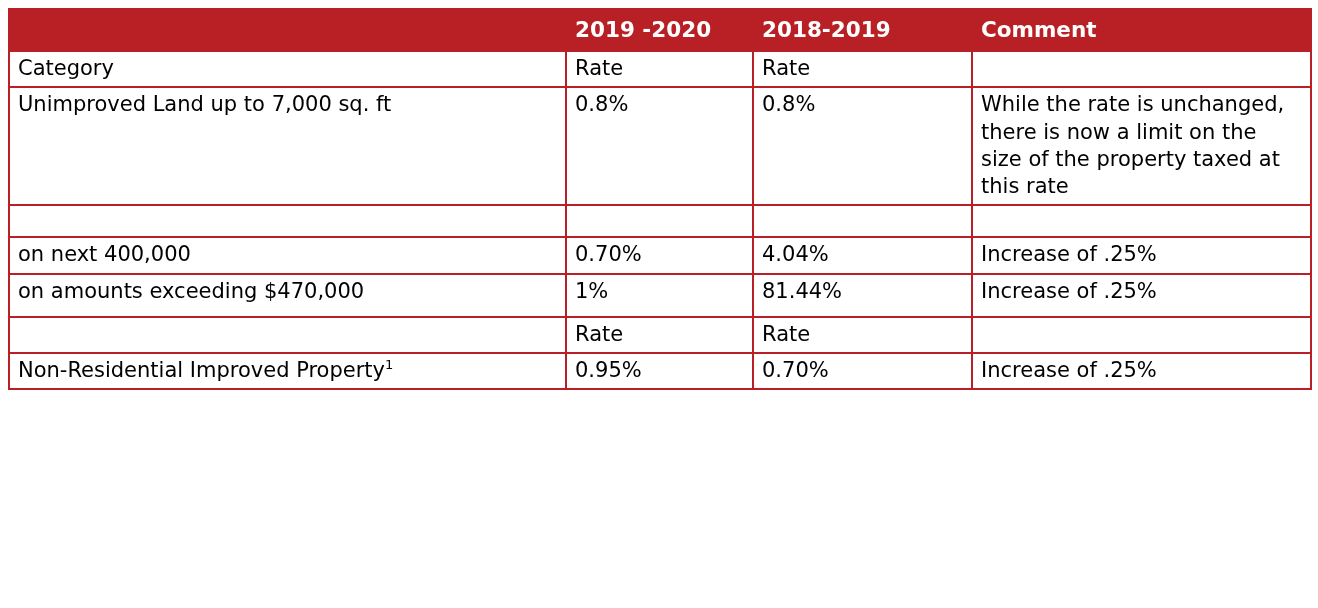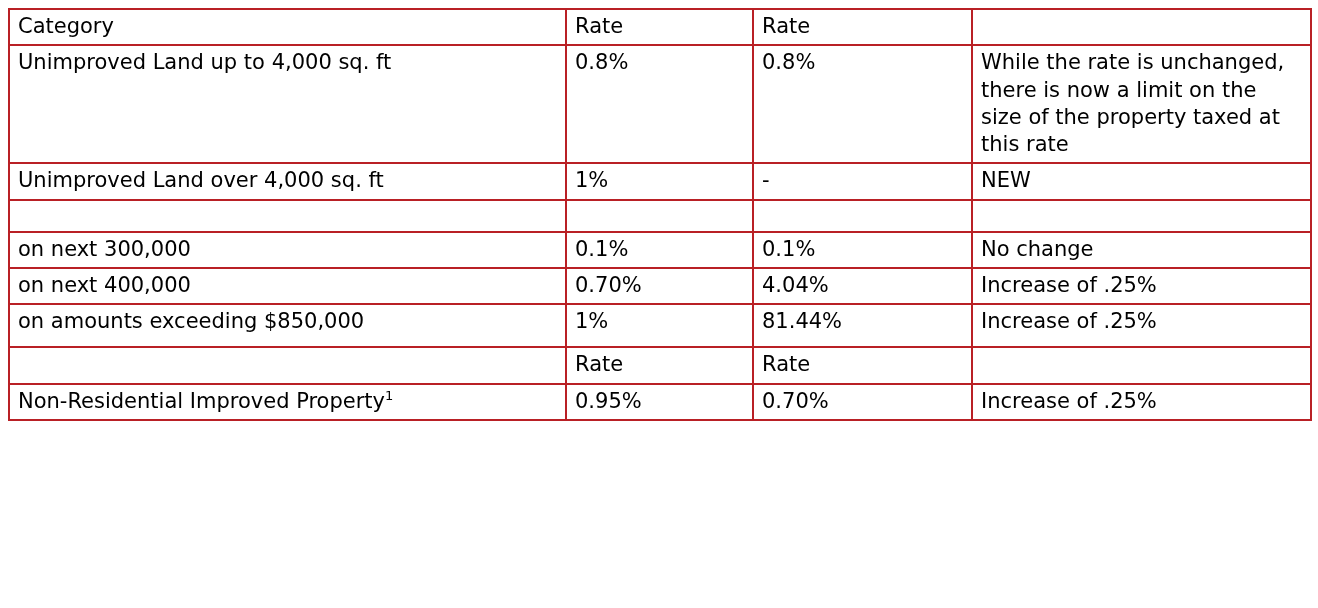"2019 -2020" tr.head-band { html: none -> <tr> <td></td> <td>2019 -2020</td> <td>2018-2019</td> <td>Comment</td> </tr> }
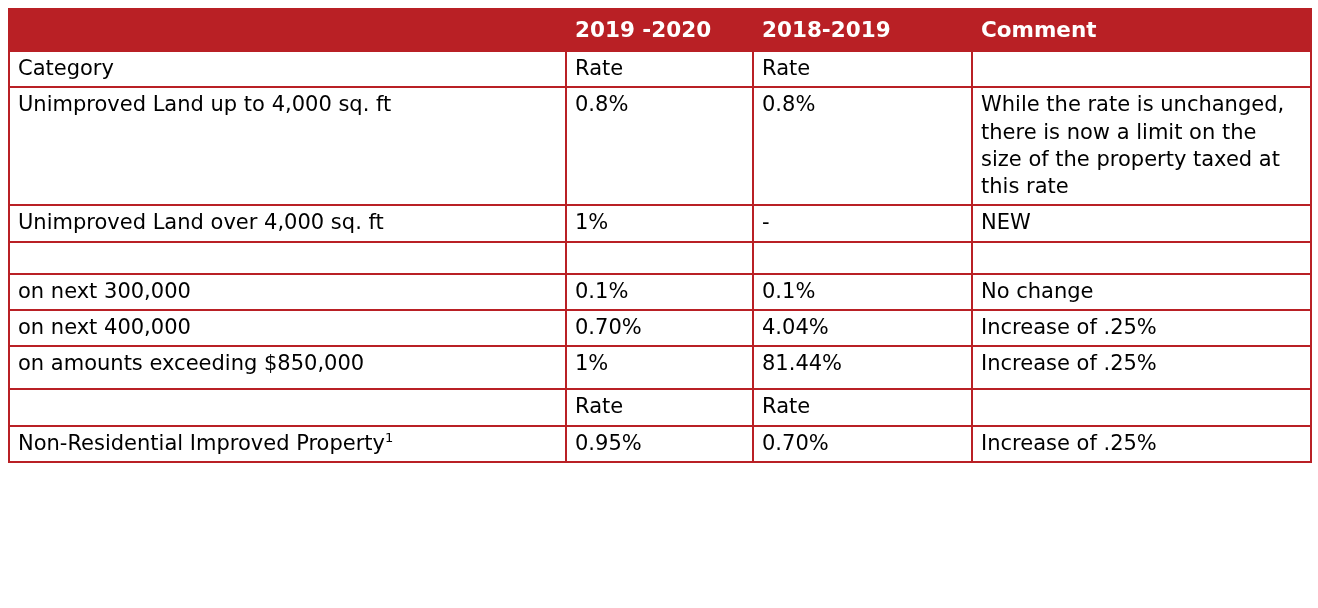"Unimproved Land up to 4,000" td { text: 4,000 -> 7,000 }
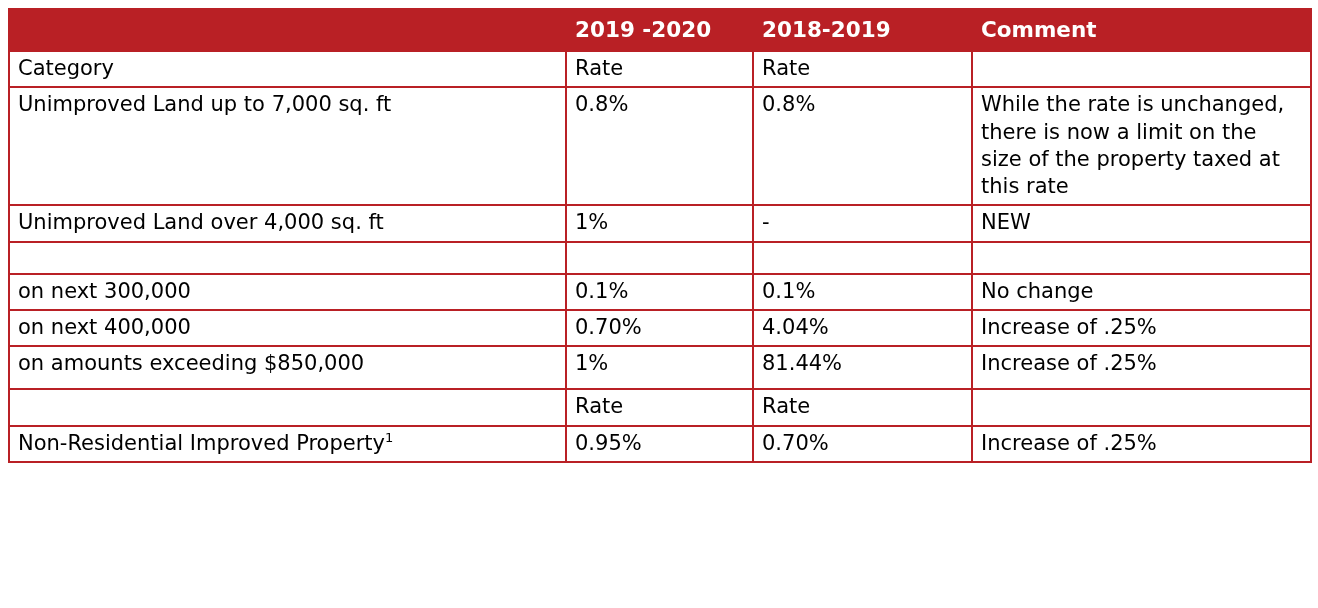"Unimproved Land over 4,000 sq." tr { html: <tr> <td>Unimproved Land over 4,000 sq. ft</td> <td>1%</td> <td>-</td> <td>NEW</td> </tr> -> none }
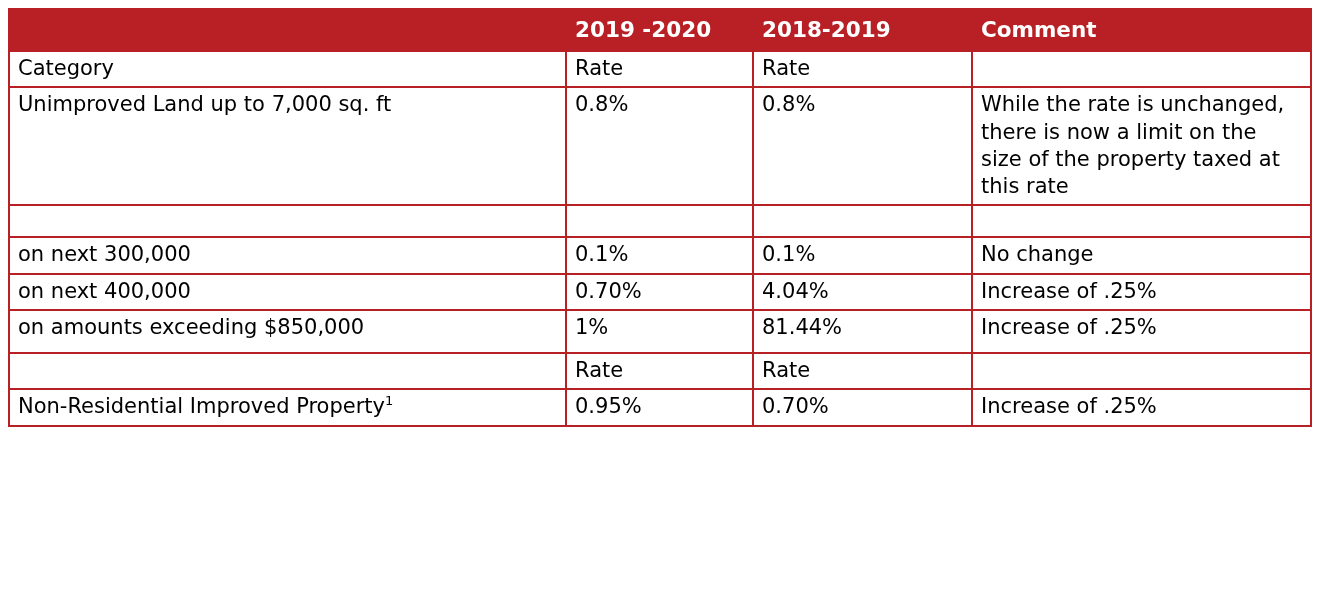"on next 300,000" tr { html: <tr> <td>on next 300,000</td> <td>0.1%</td> <td>0.1%</td> <td>No change</td> </tr> -> none }
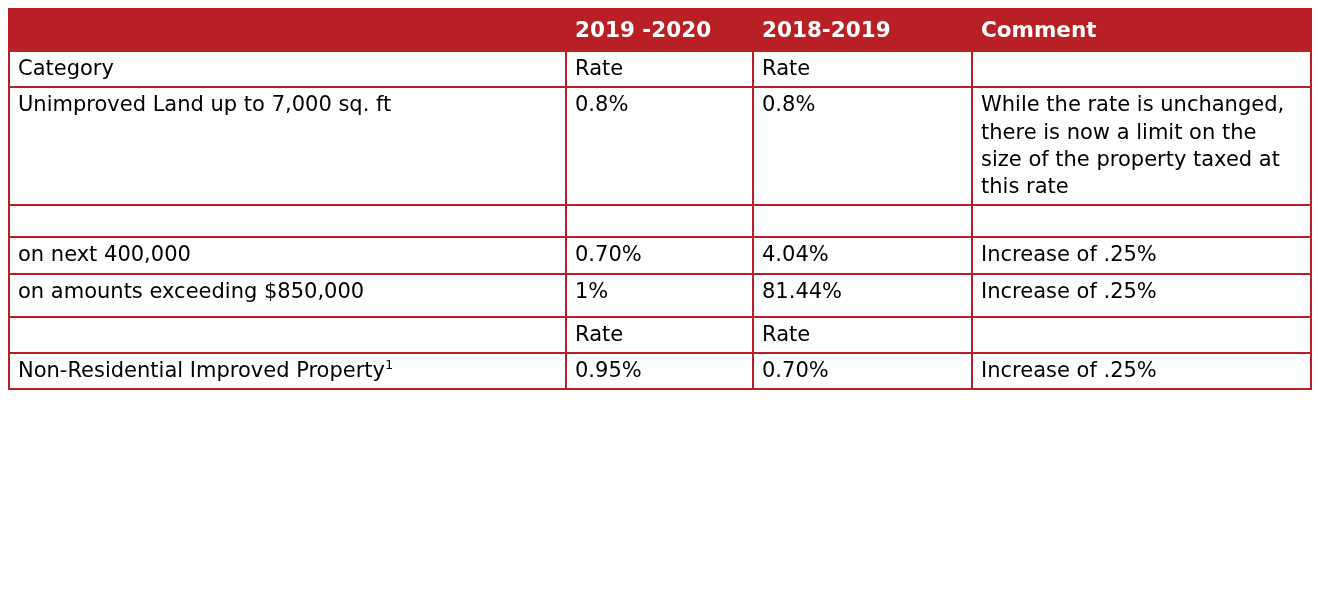"on amounts exceeding $850,000" td.tall-empty { text: $850,000 -> $470,000 }
